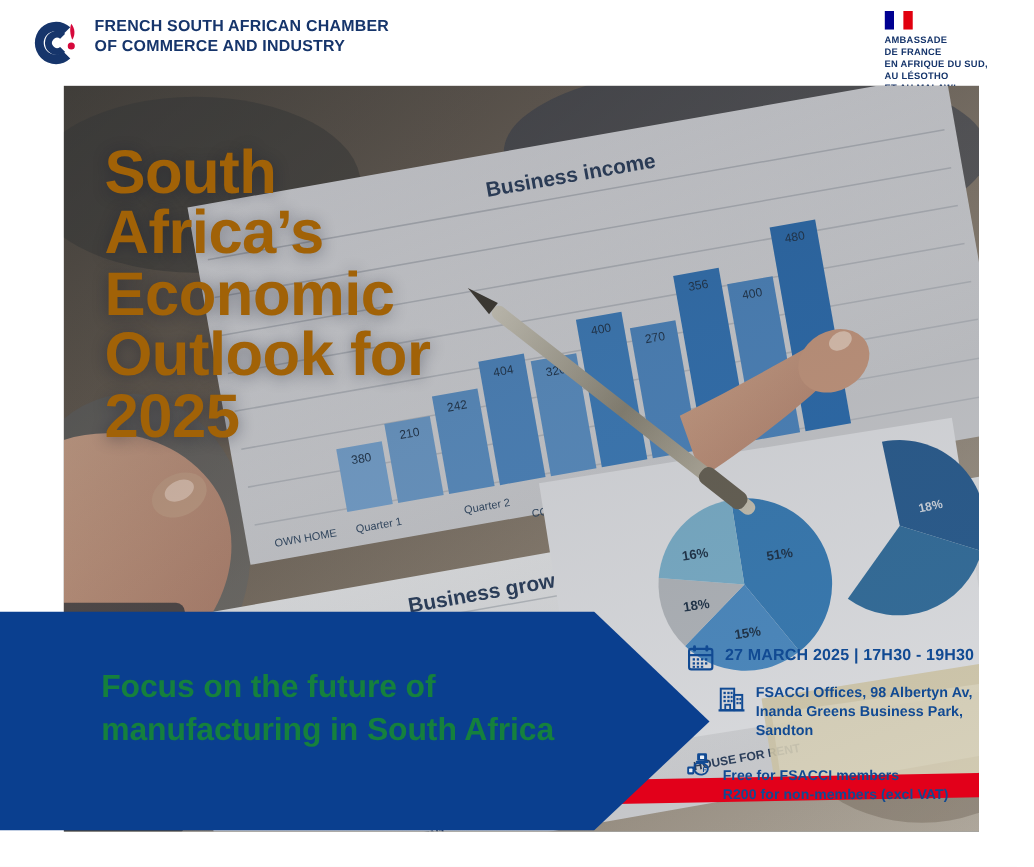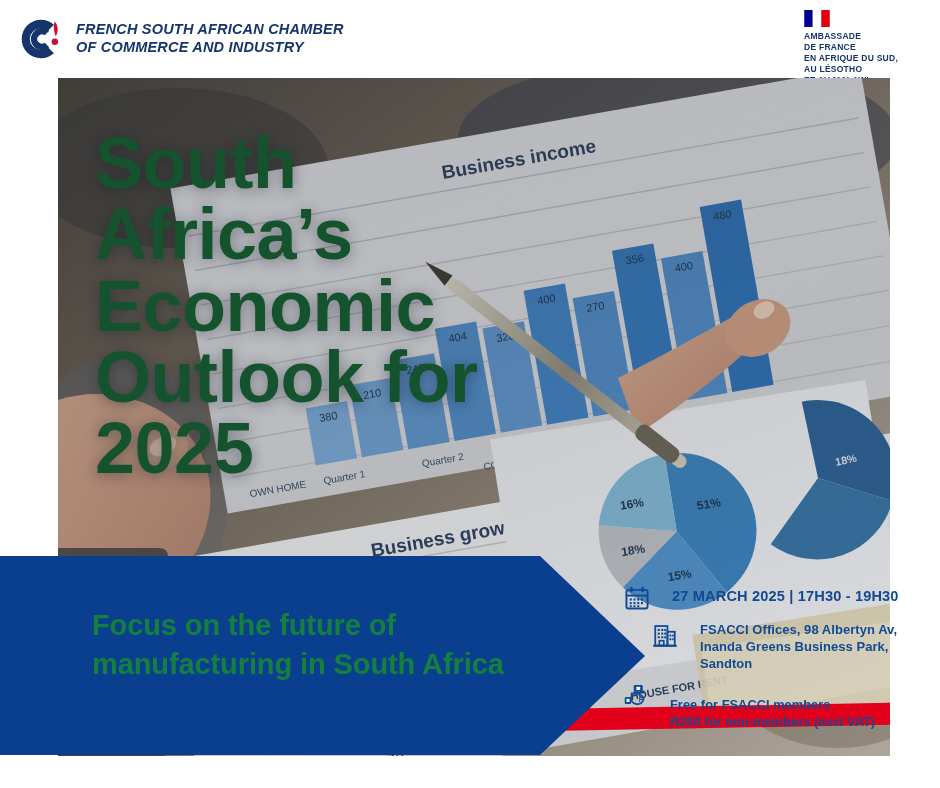"FRENCH SOUTH AFRICAN CHAMBER" .brand { align-items: center -> flex-start; font-style: italic -> none; left: 18px -> 28px }
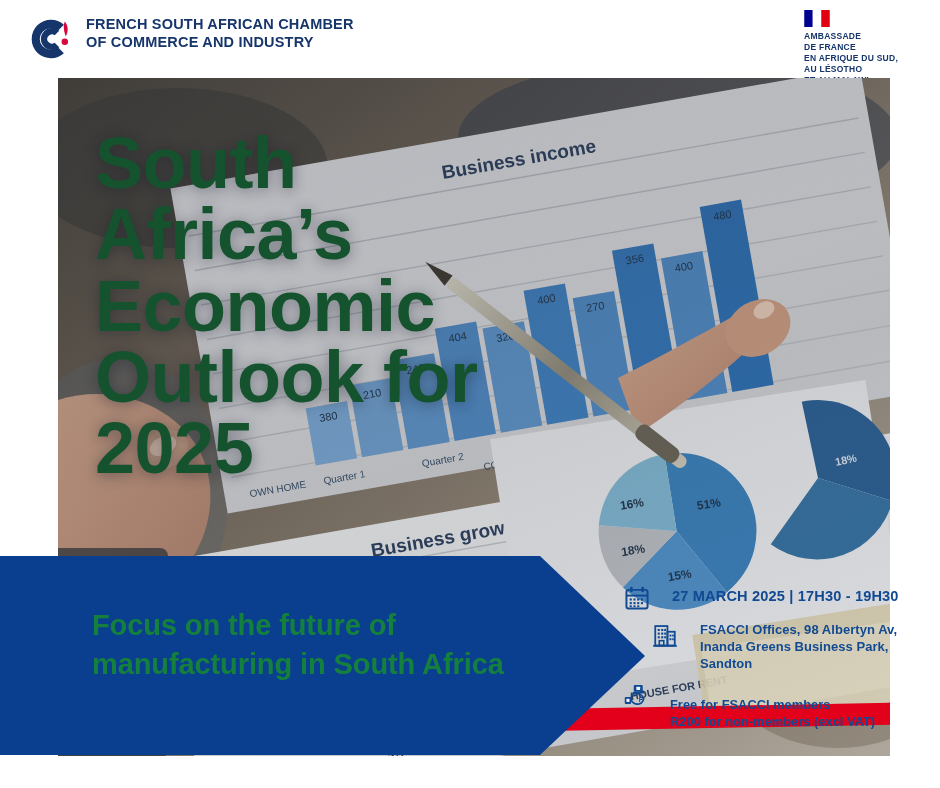"South" .headline { color: #14532d -> #a16207; font-size: 72px -> 56px }
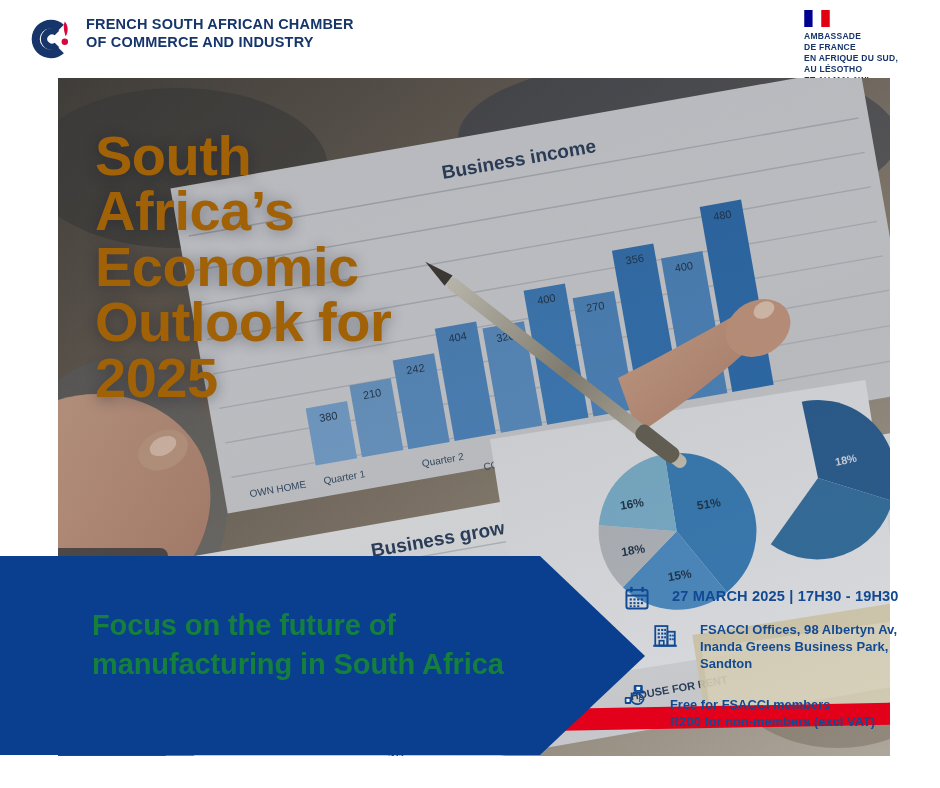"27 MARCH 2025 | 17H30" .detail-row { gap: 22px -> 9px }
